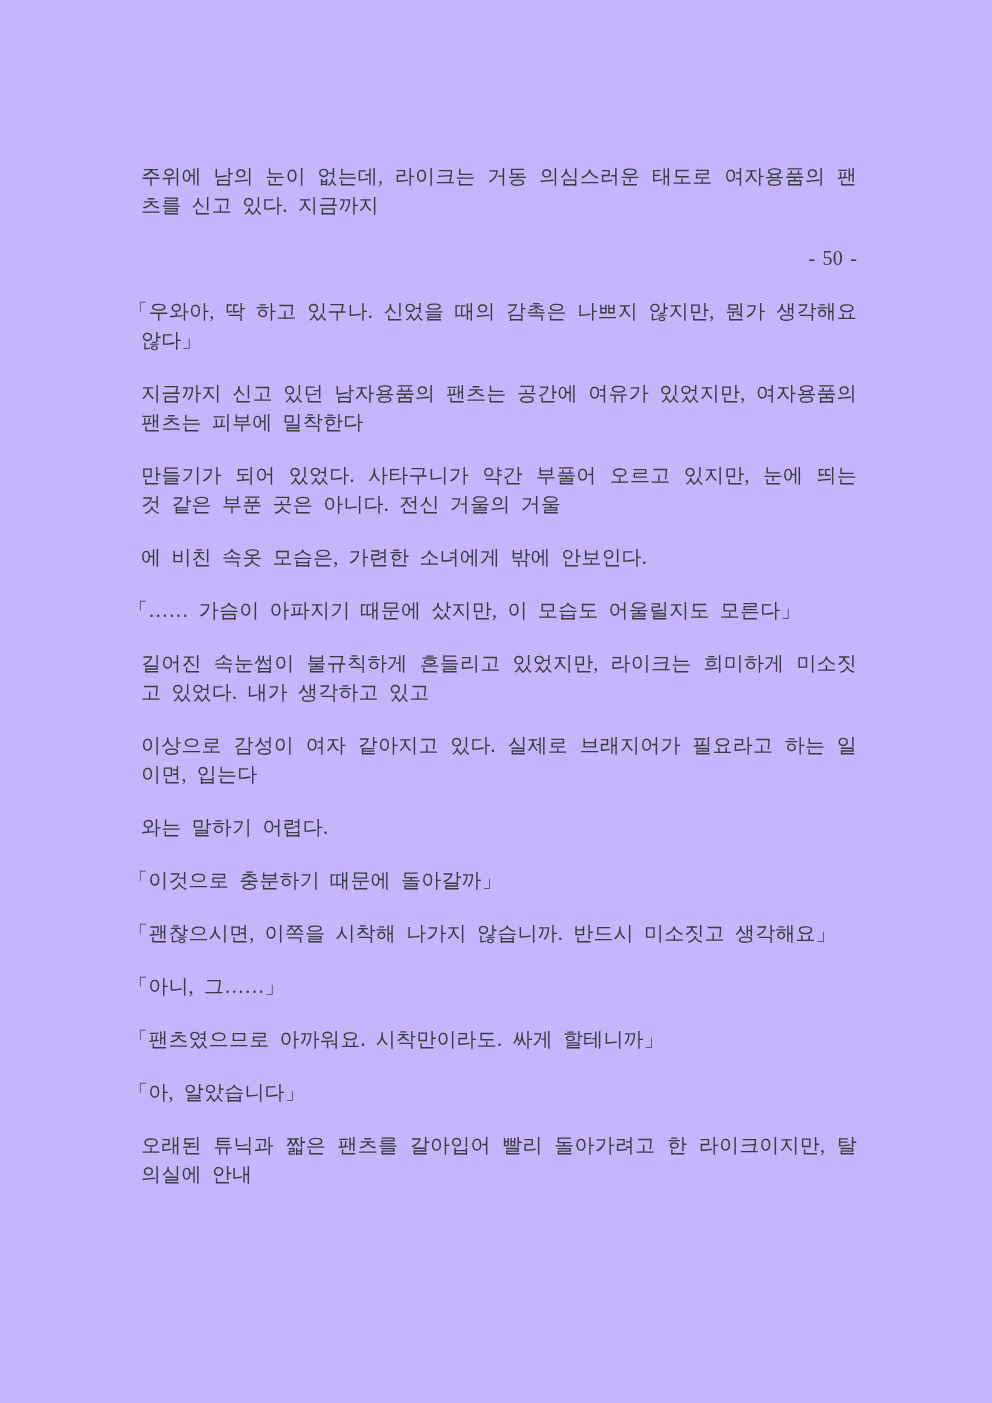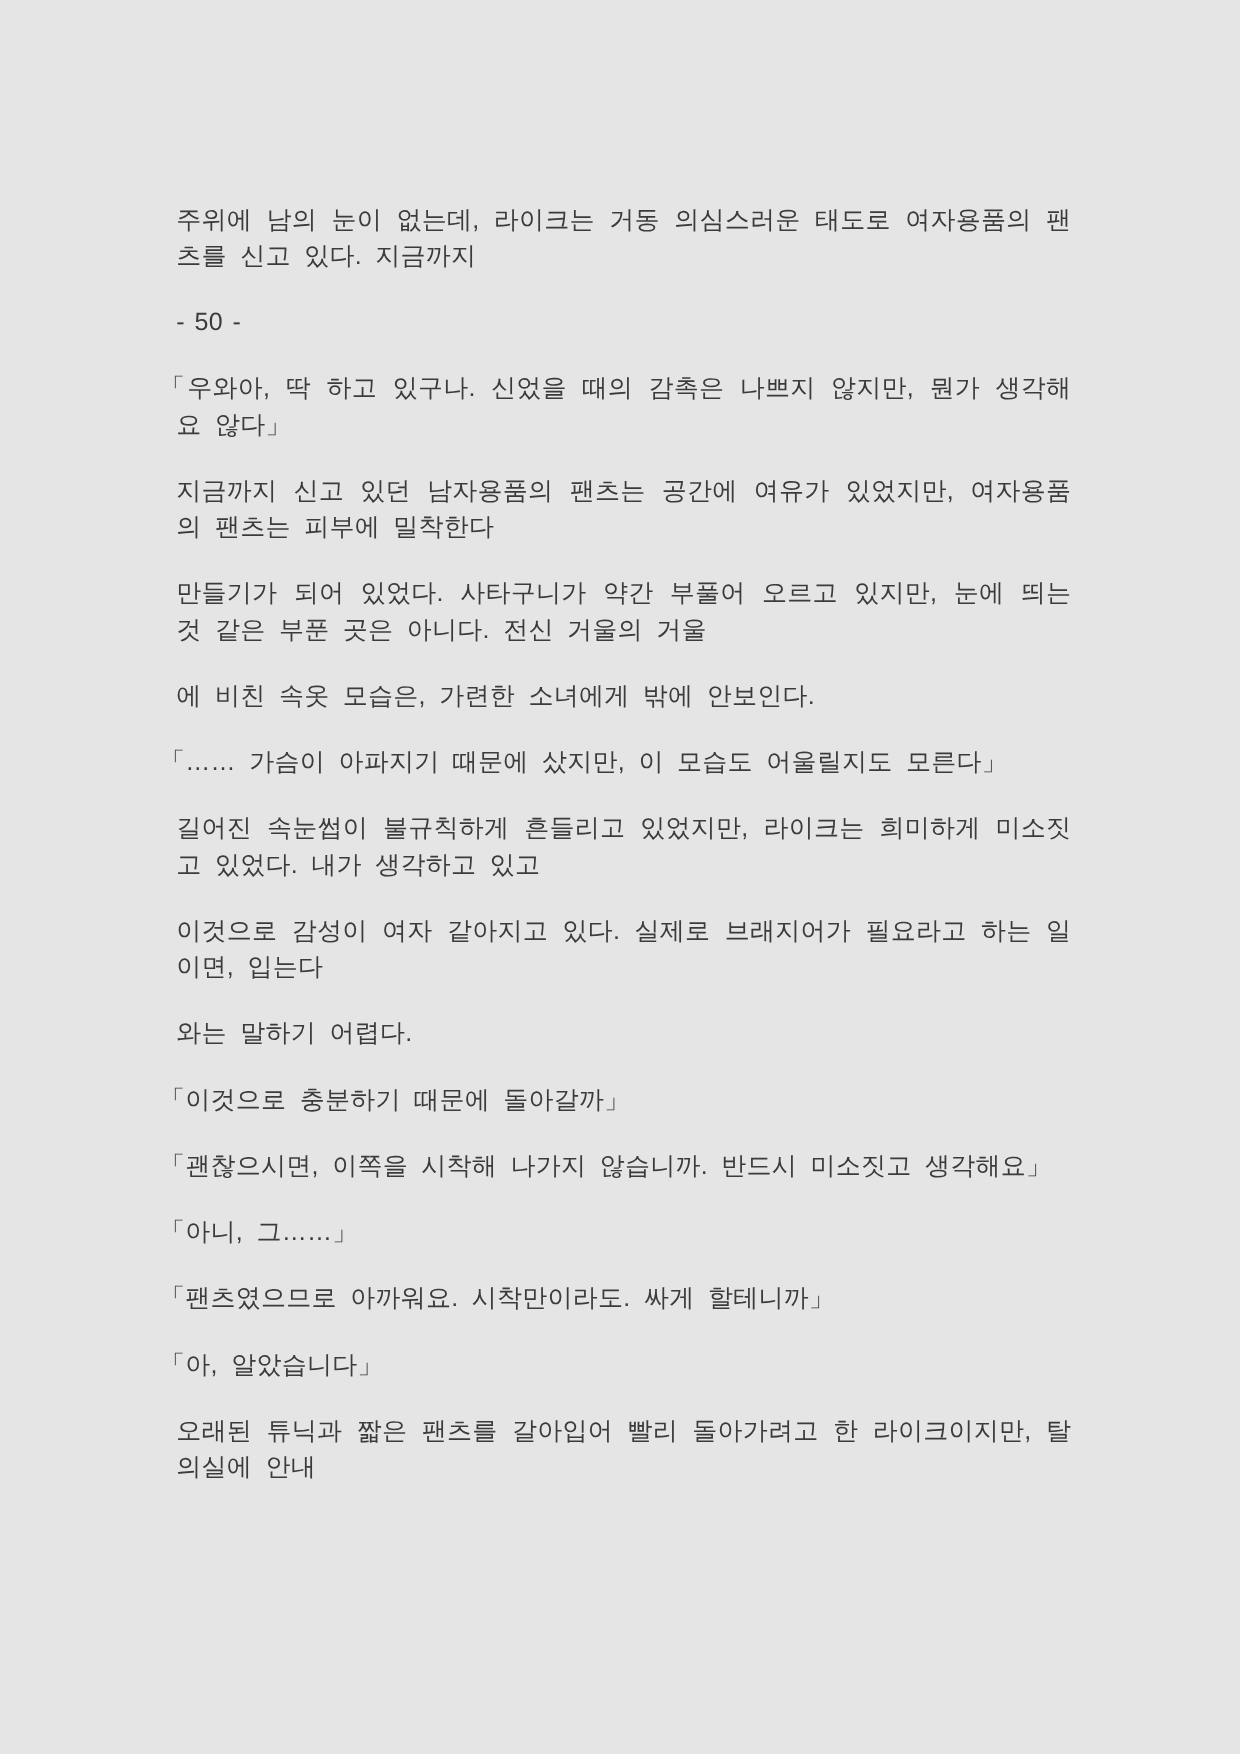"주위에 남의 눈이 없는데, 라이크는" .page { background: #e5e5e5 -> #c4b5fd; font-family: none -> Liberation Serif, serif }
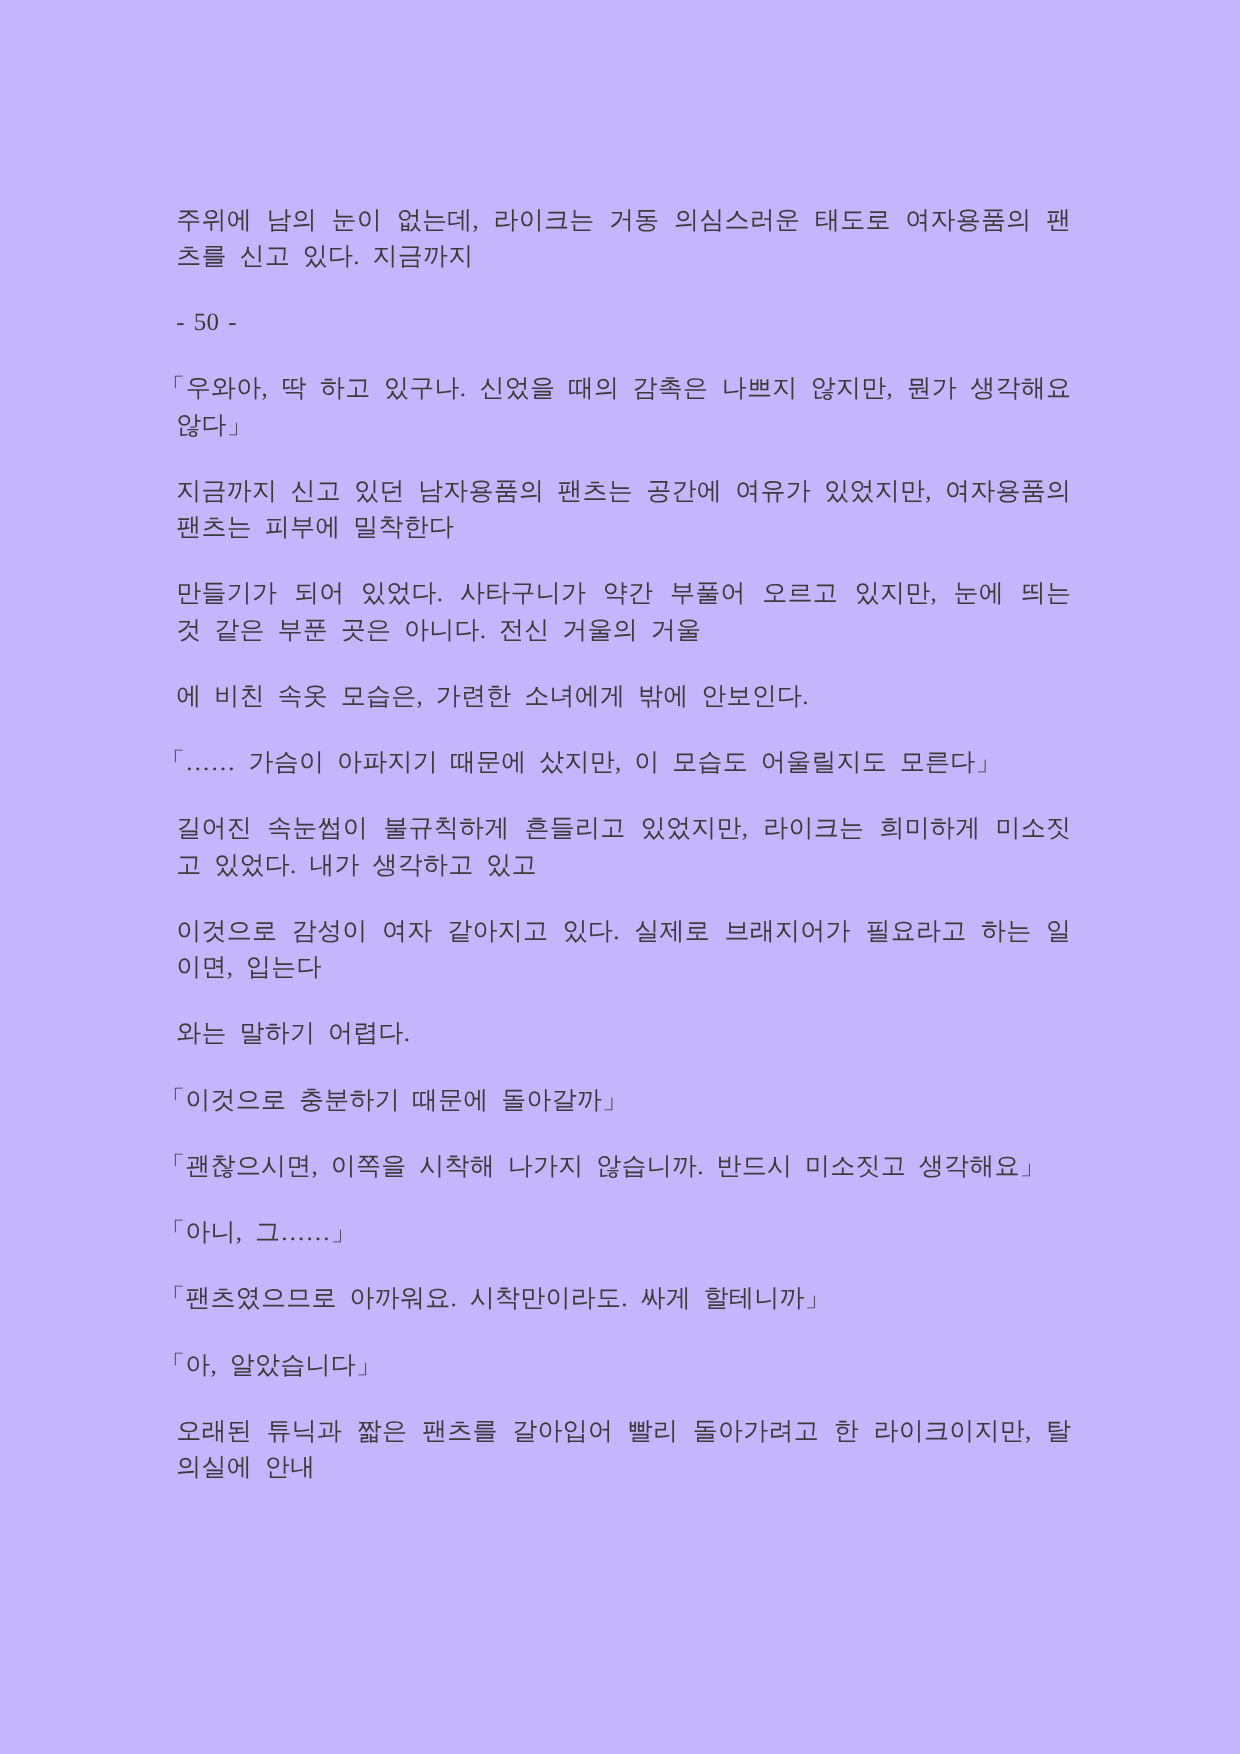"- 50 -" .content p.pagenum { text-align: left -> right }
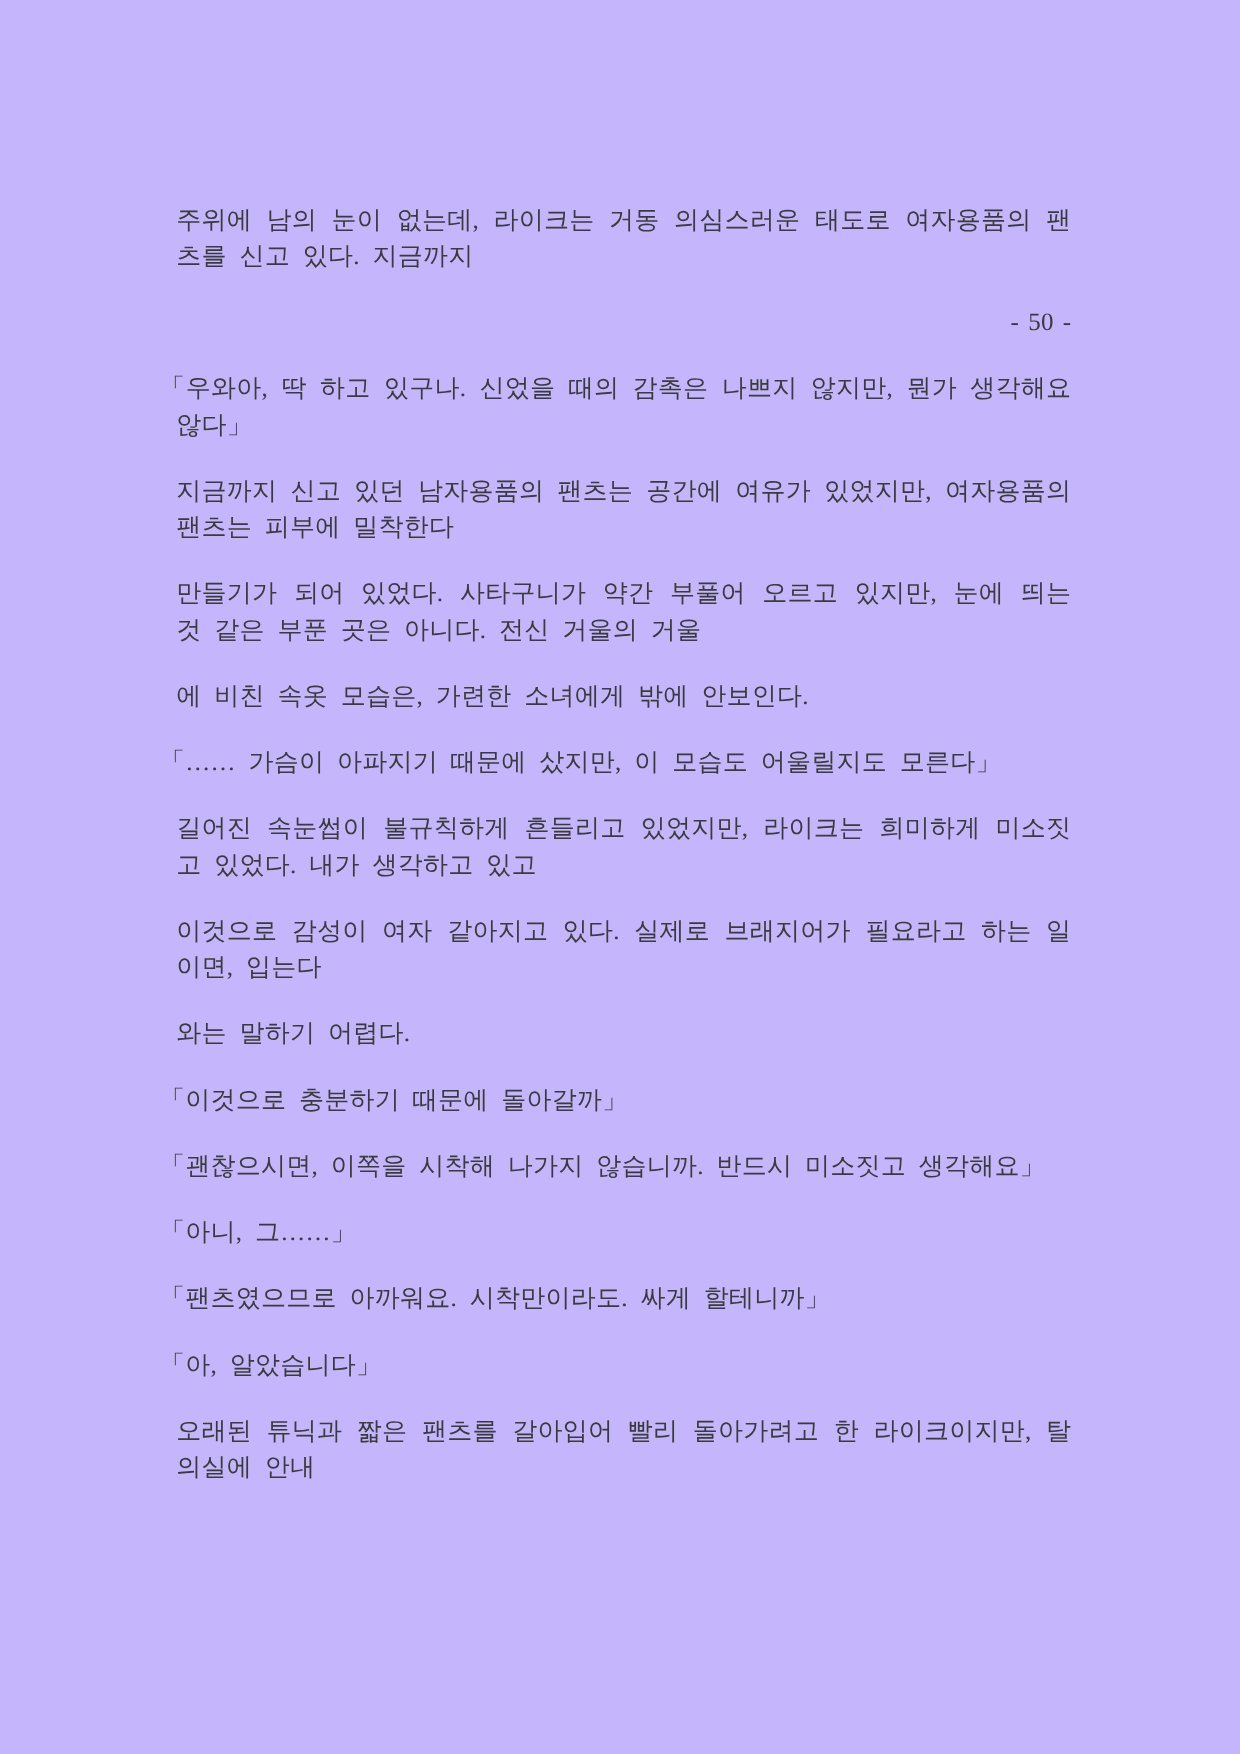"이것으로 감성이 여자 같아지고 있다." p.body { text: 이것으로 -> 이상으로 }
